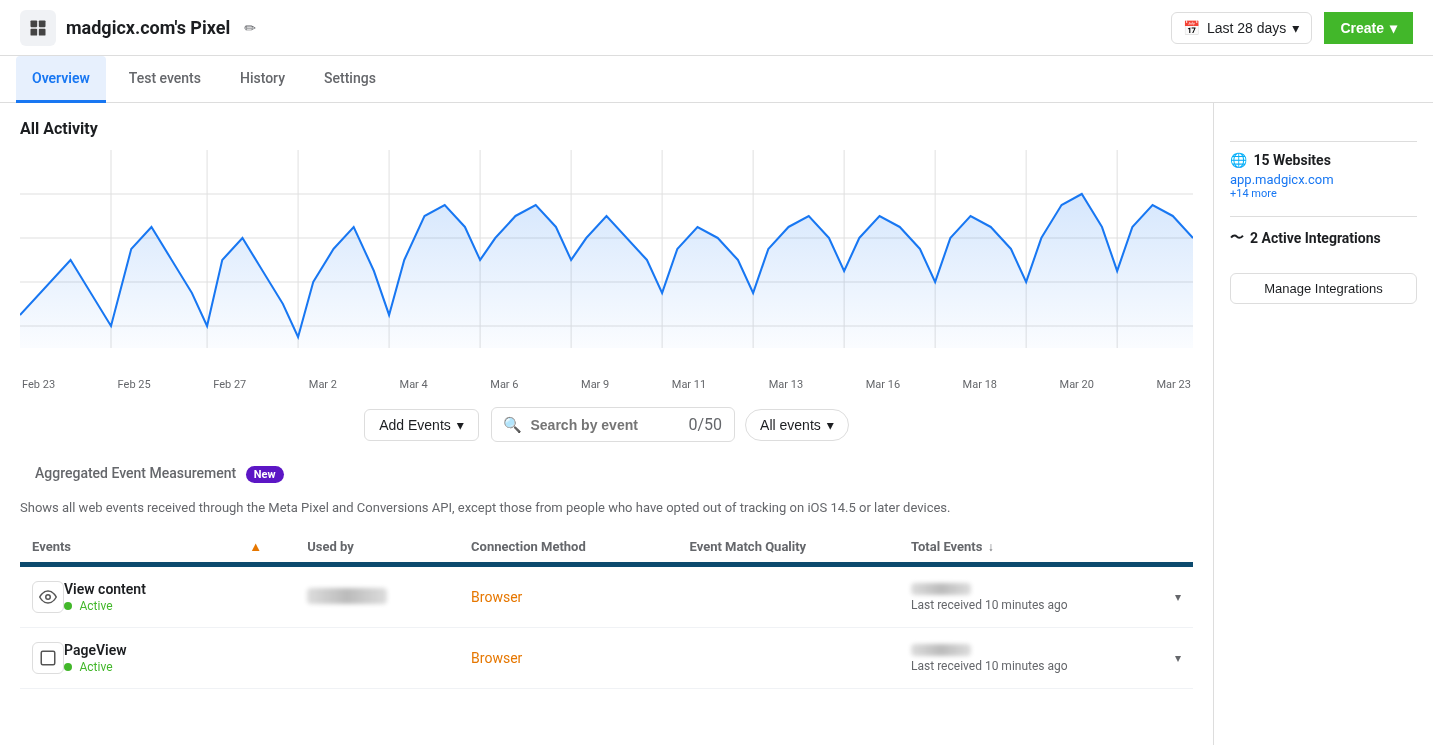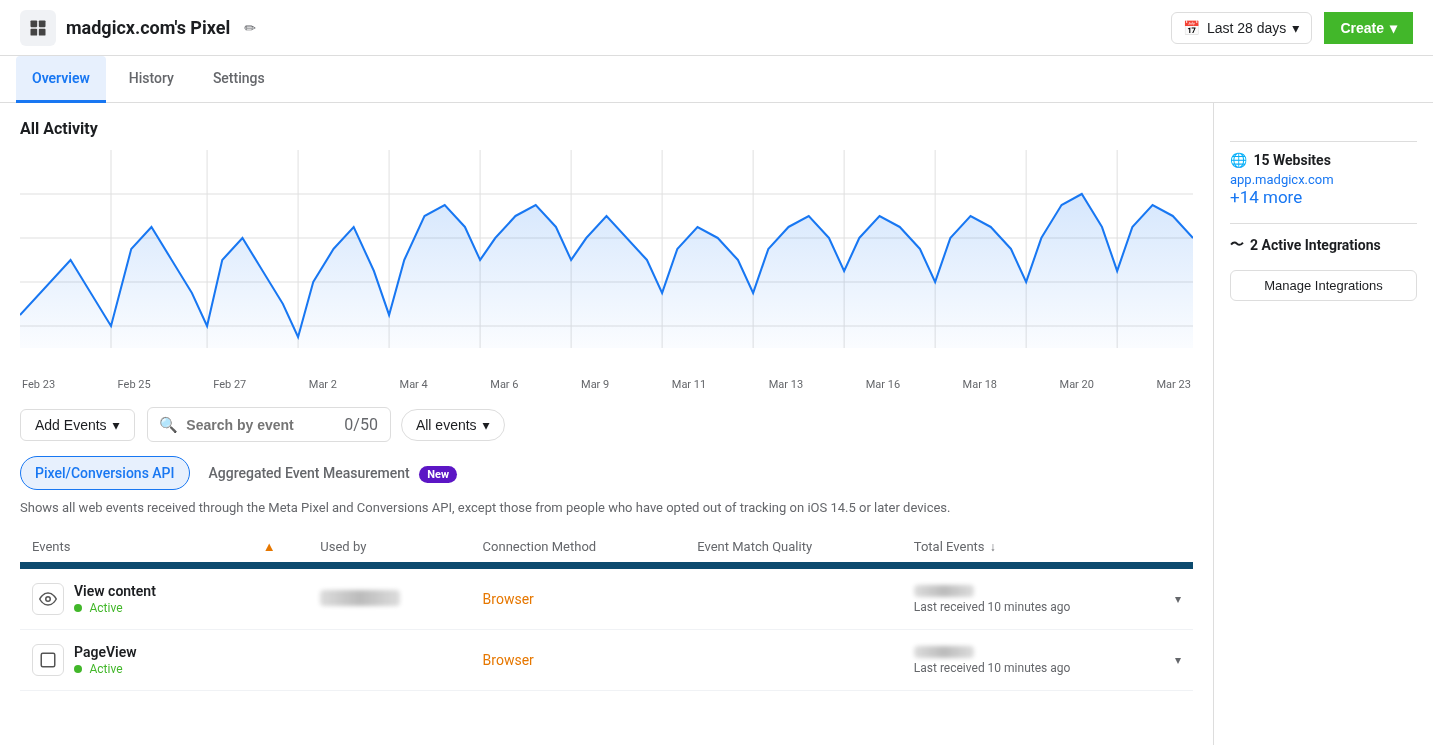"Test events" div.nav-tab { html: none -> <div> <span>Test events</span> </div> }
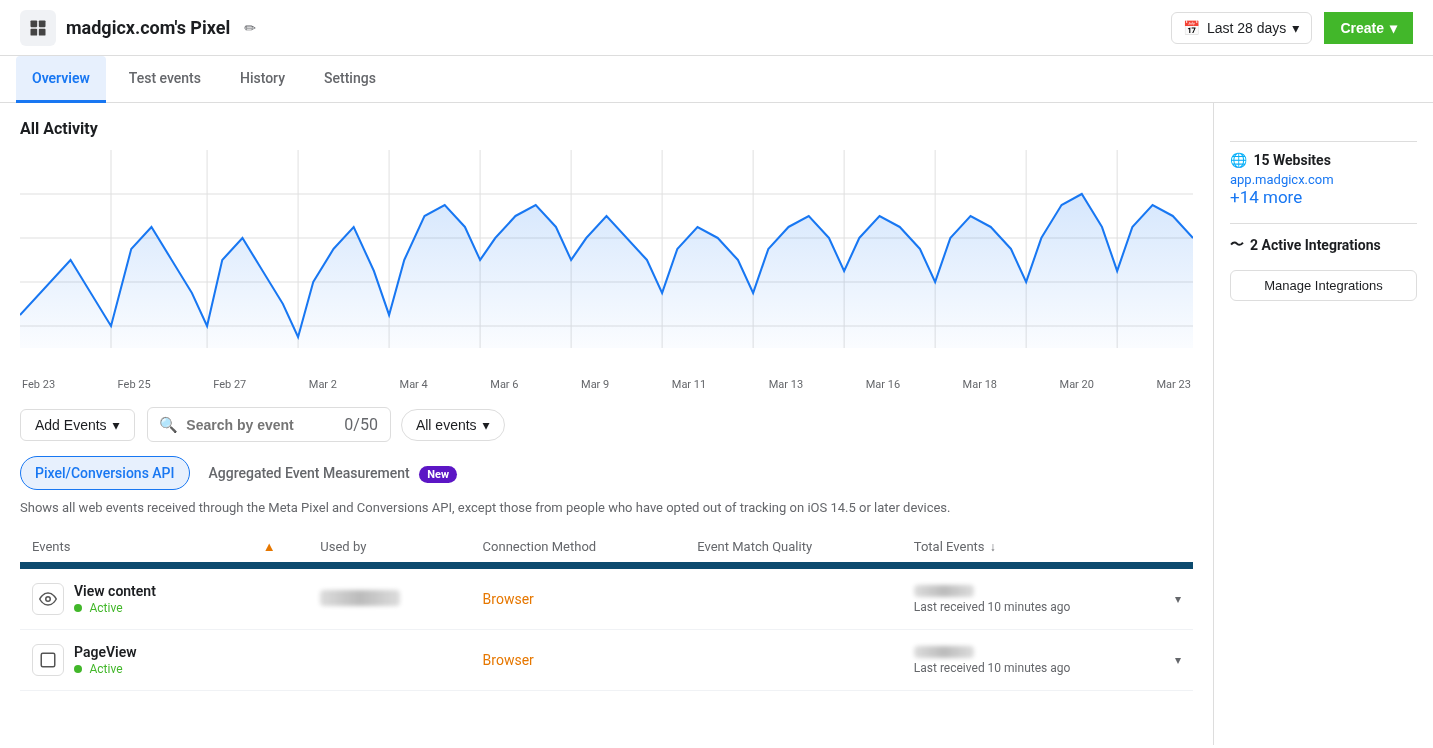"+14 more" .more-link { font-size: 17px -> 11px }
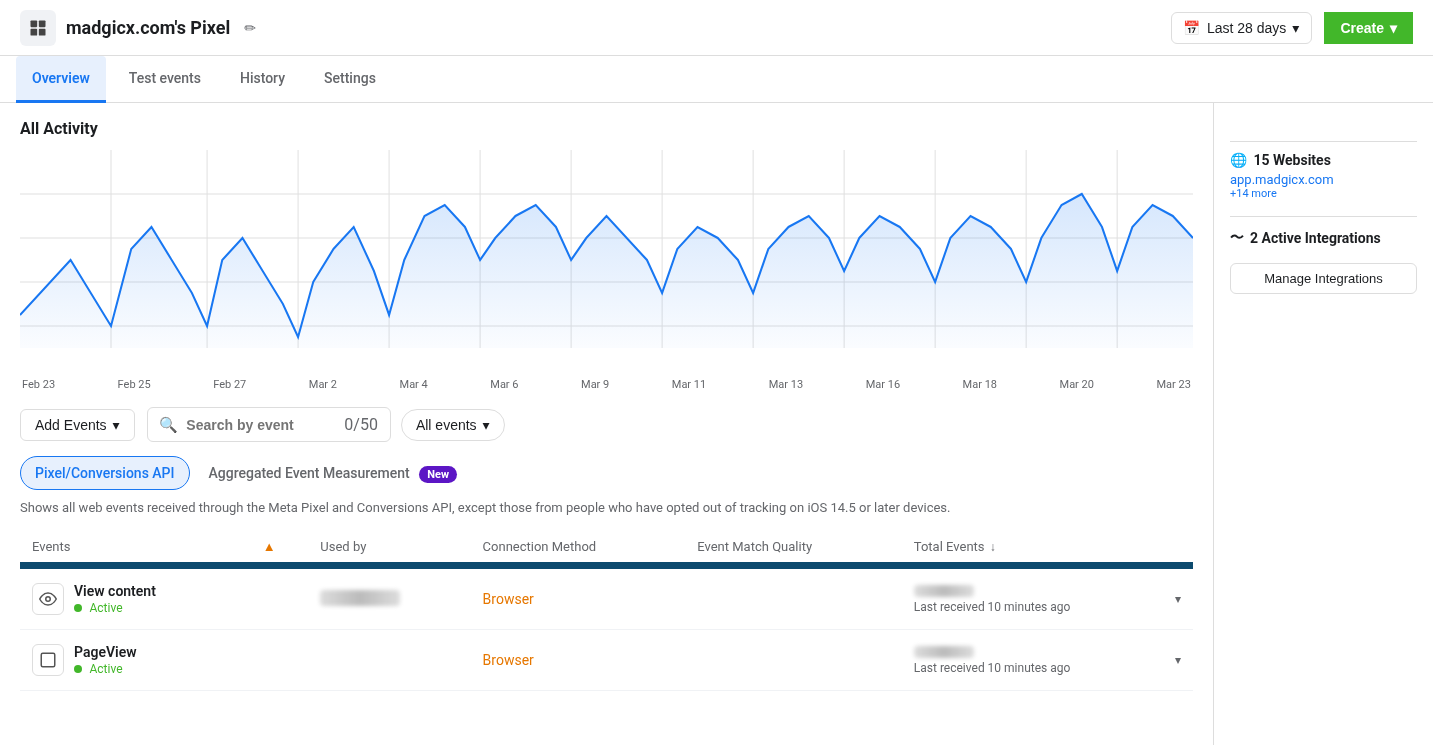"Manage Integrations" .manage-btn { margin-top: 8px -> 18px }
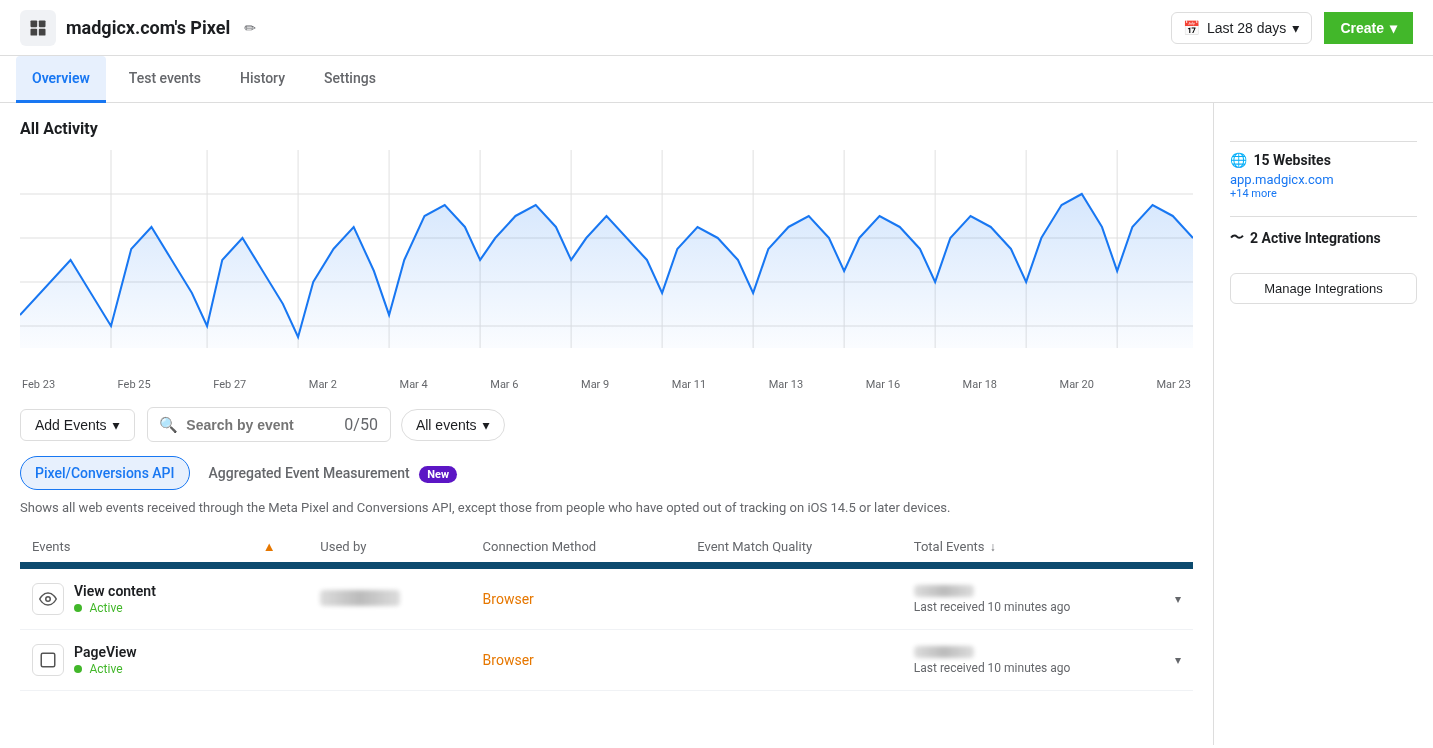"Add Events" .toolbar { justify-content: flex-start -> center }
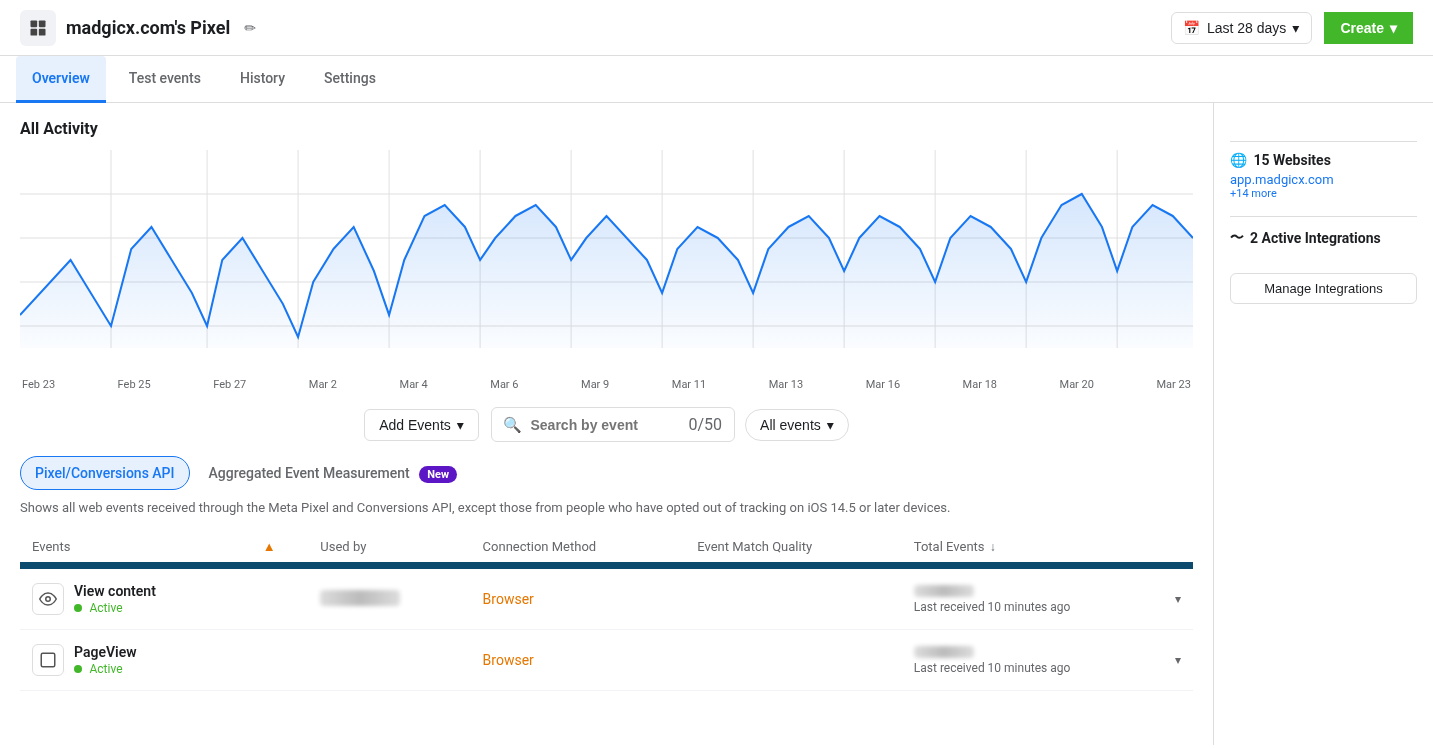"Pixel/Conversions API" div.sub-tab { html: <div> <span>Pixel/Conversions API</span> </div> -> none }
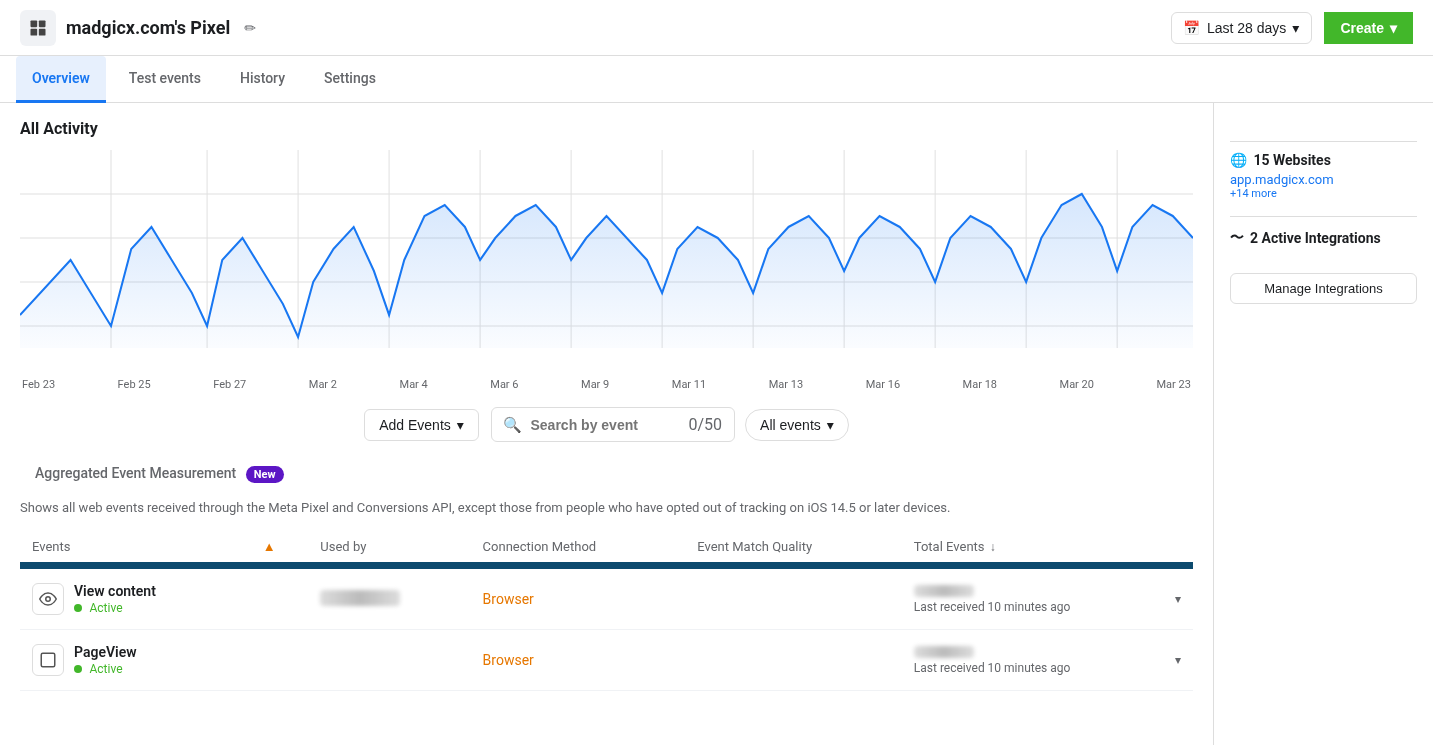"Events" .events-table th { border-bottom: 7px solid #0c4a6e -> 5px solid #0c4a6e; font-weight: 400 -> 700 }
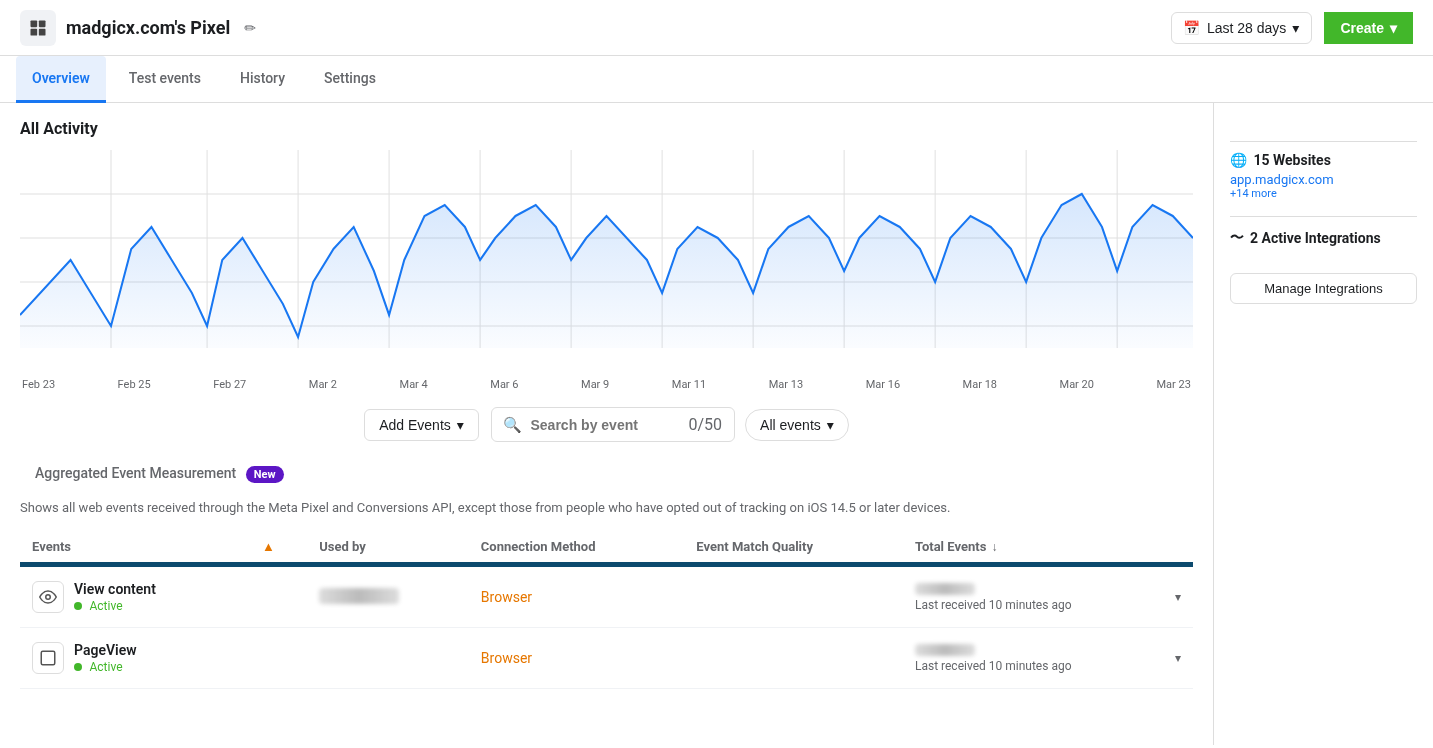"View content" .event-name-cell { gap: 10px -> none }
